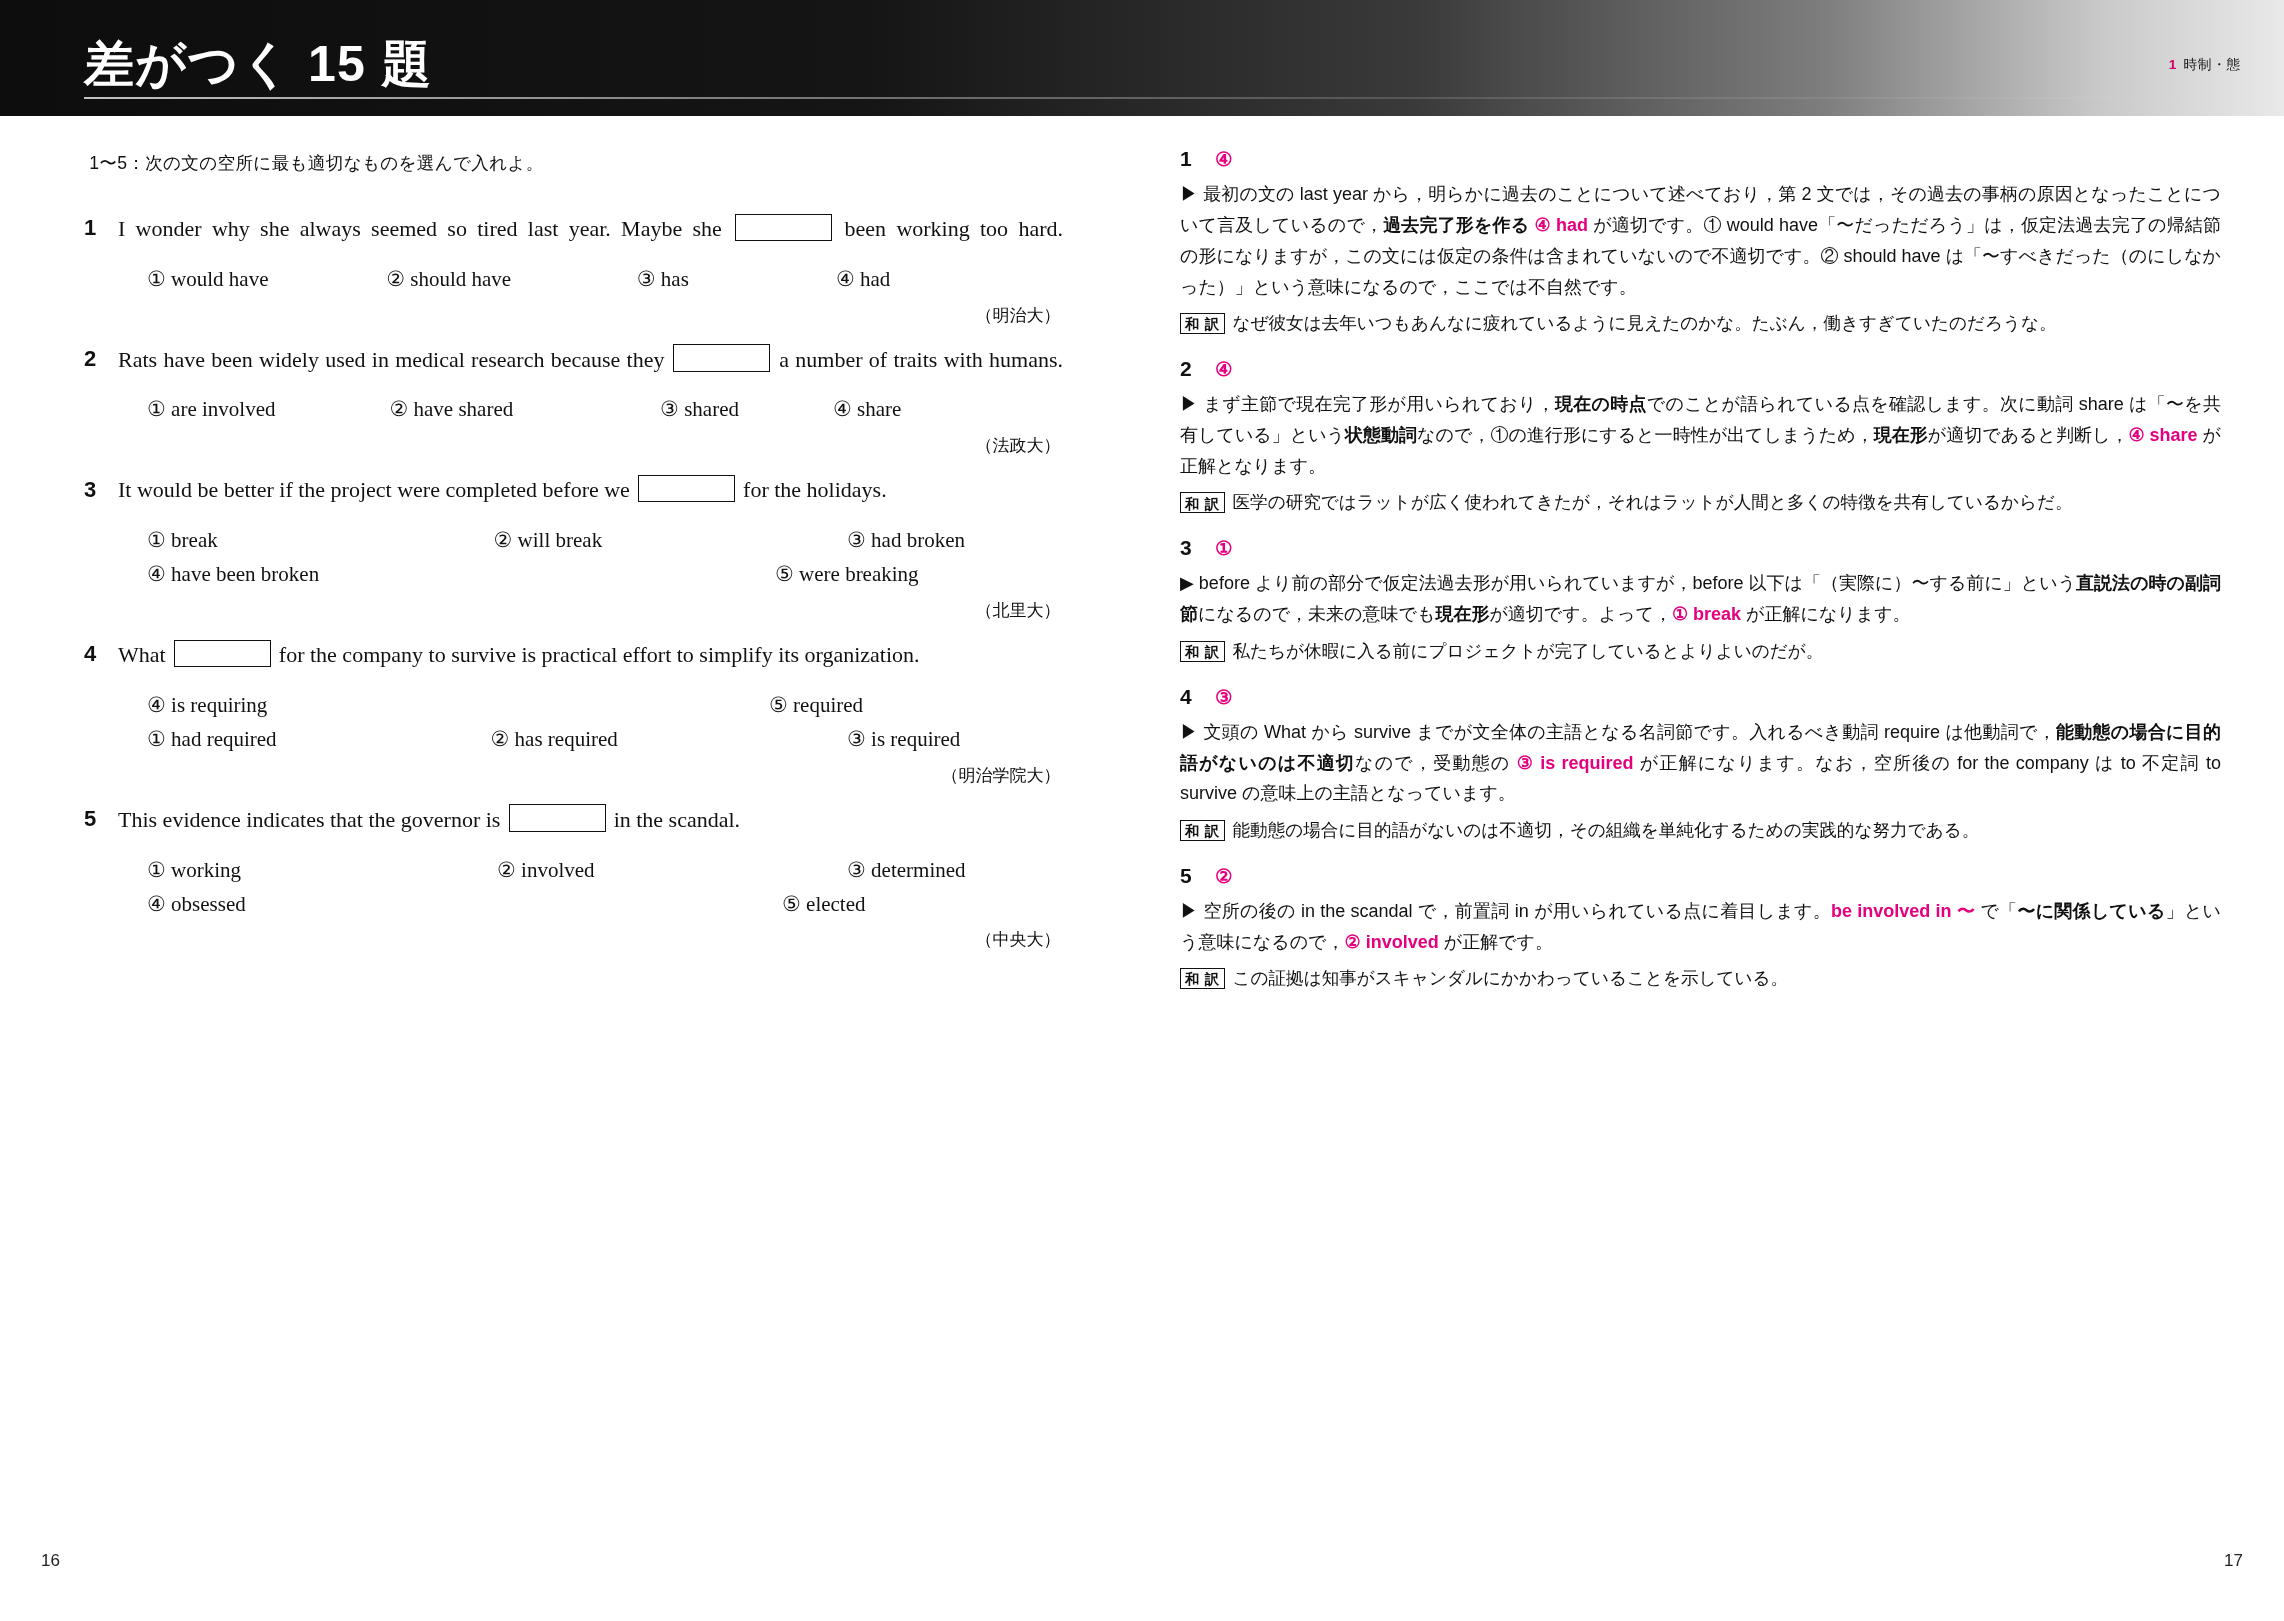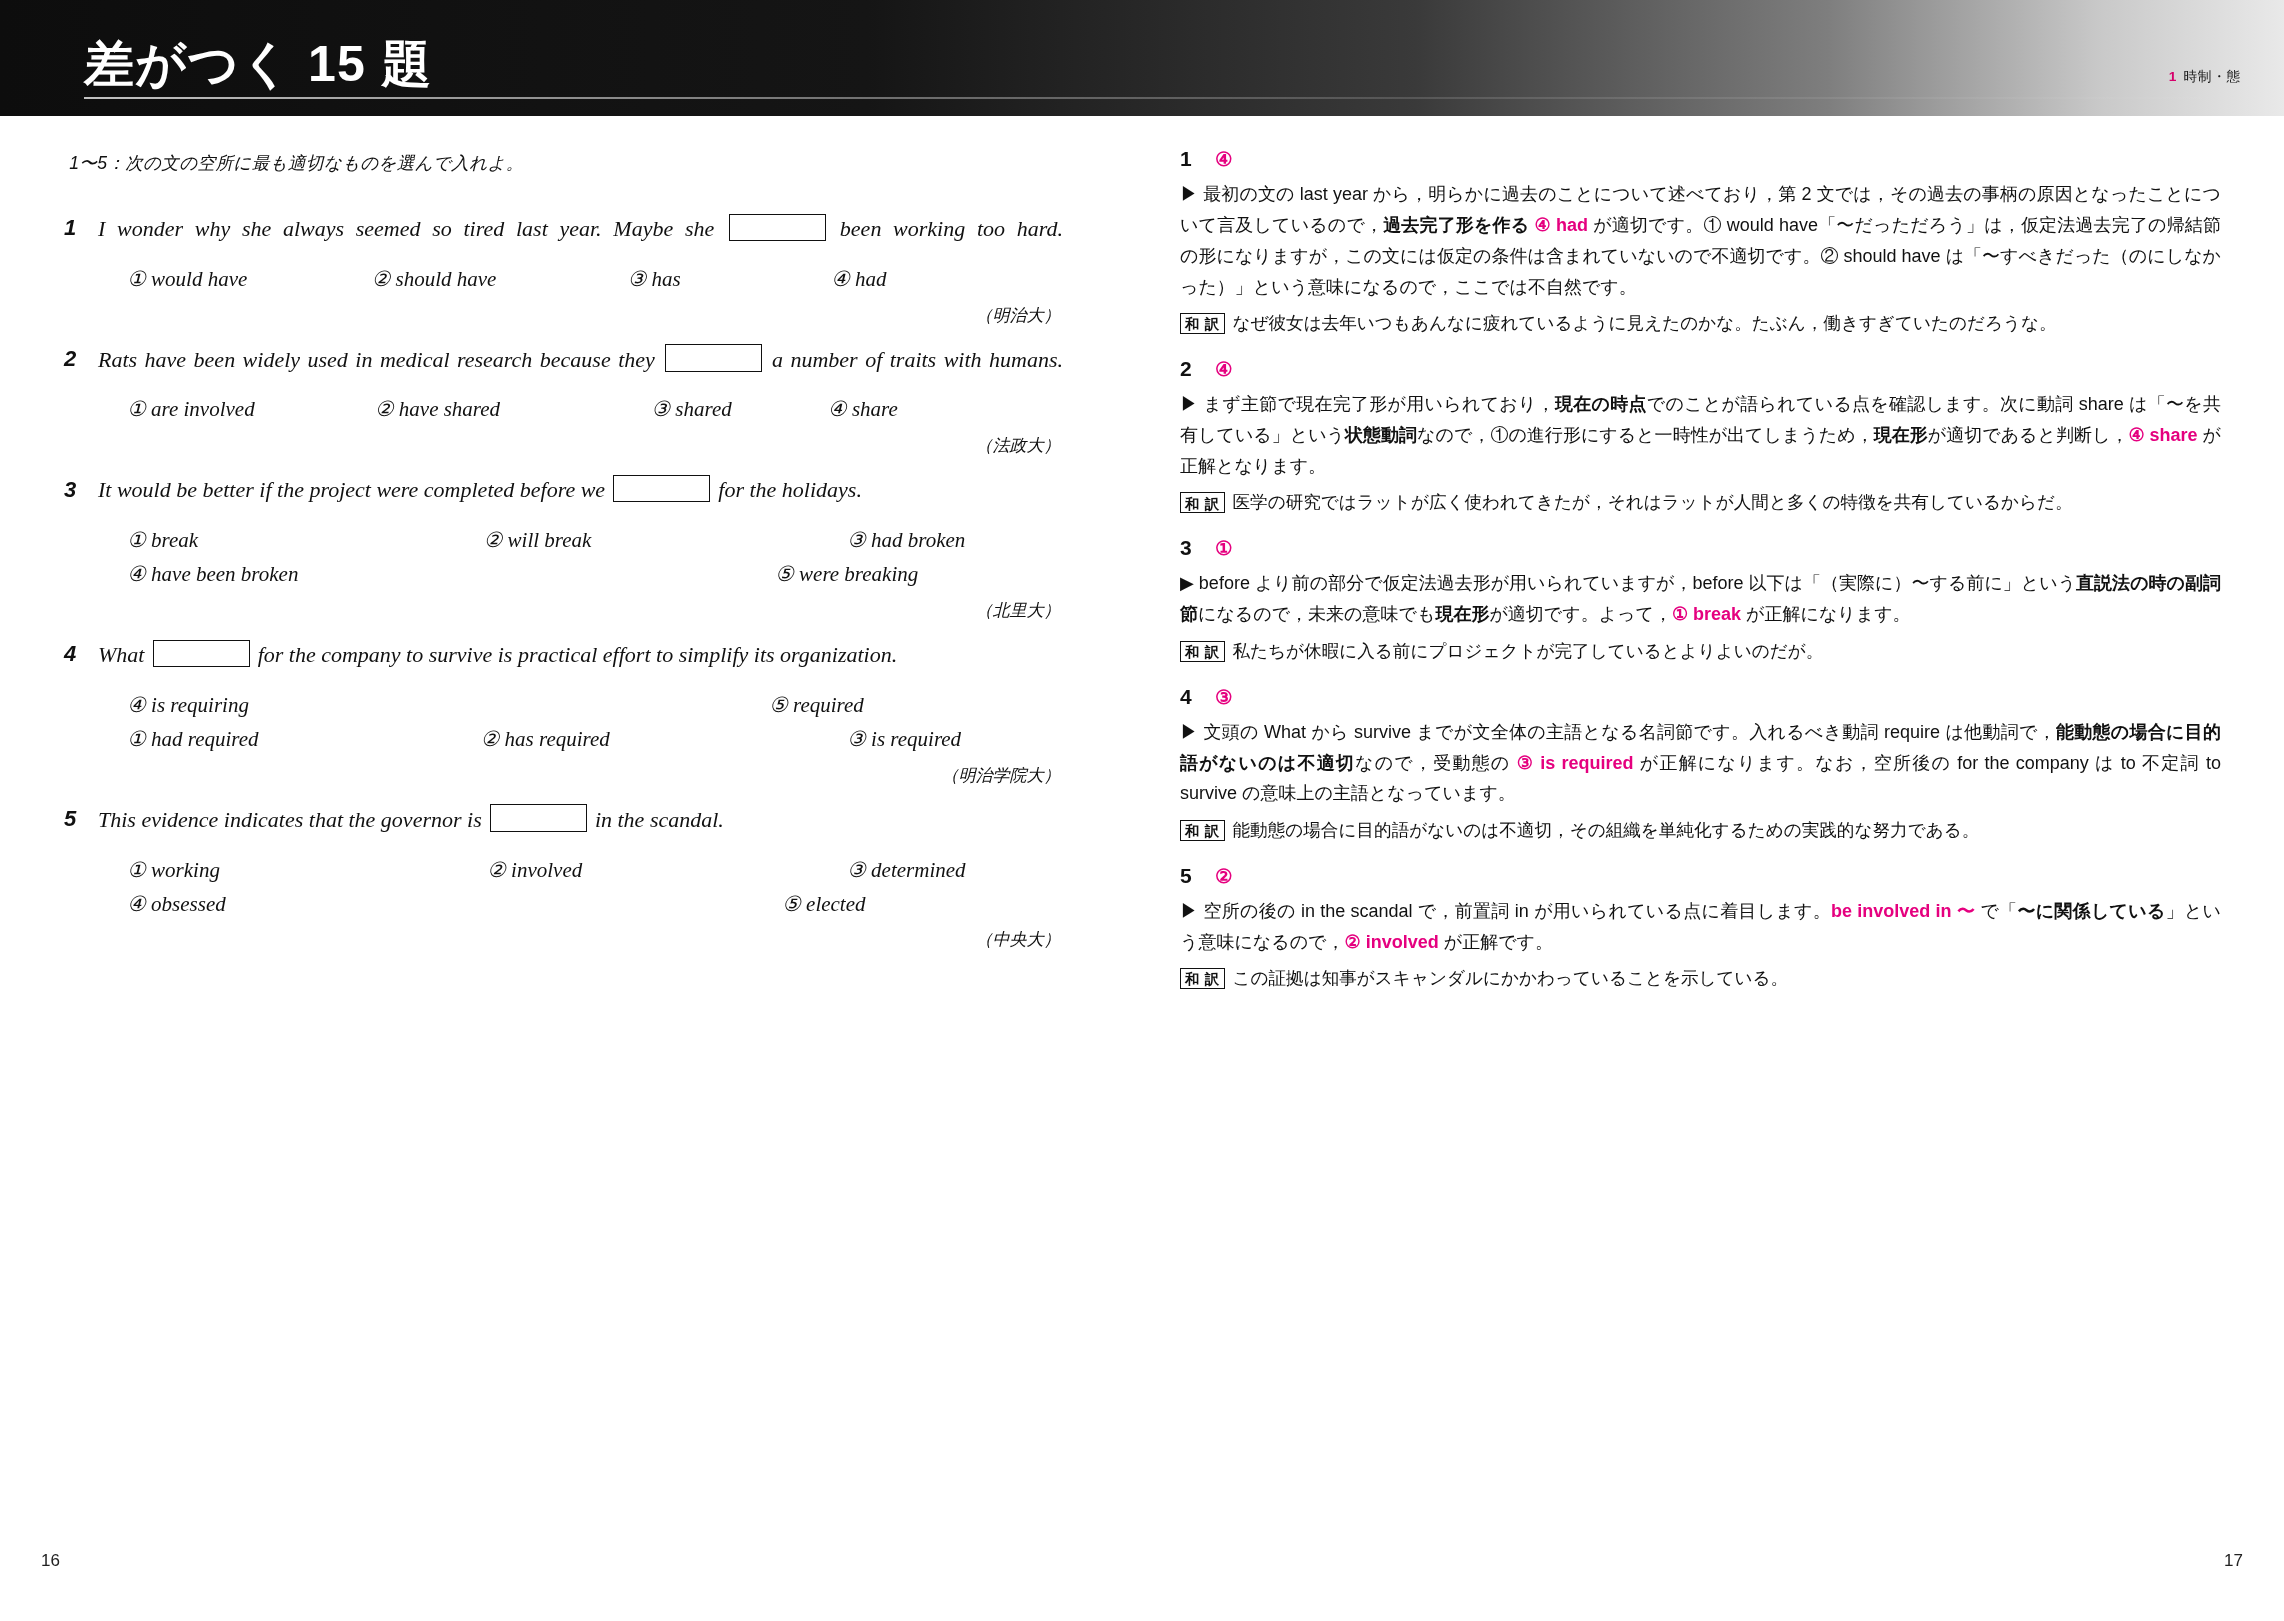"1 時制・態" .header-chapter { top: 68px -> 56px }
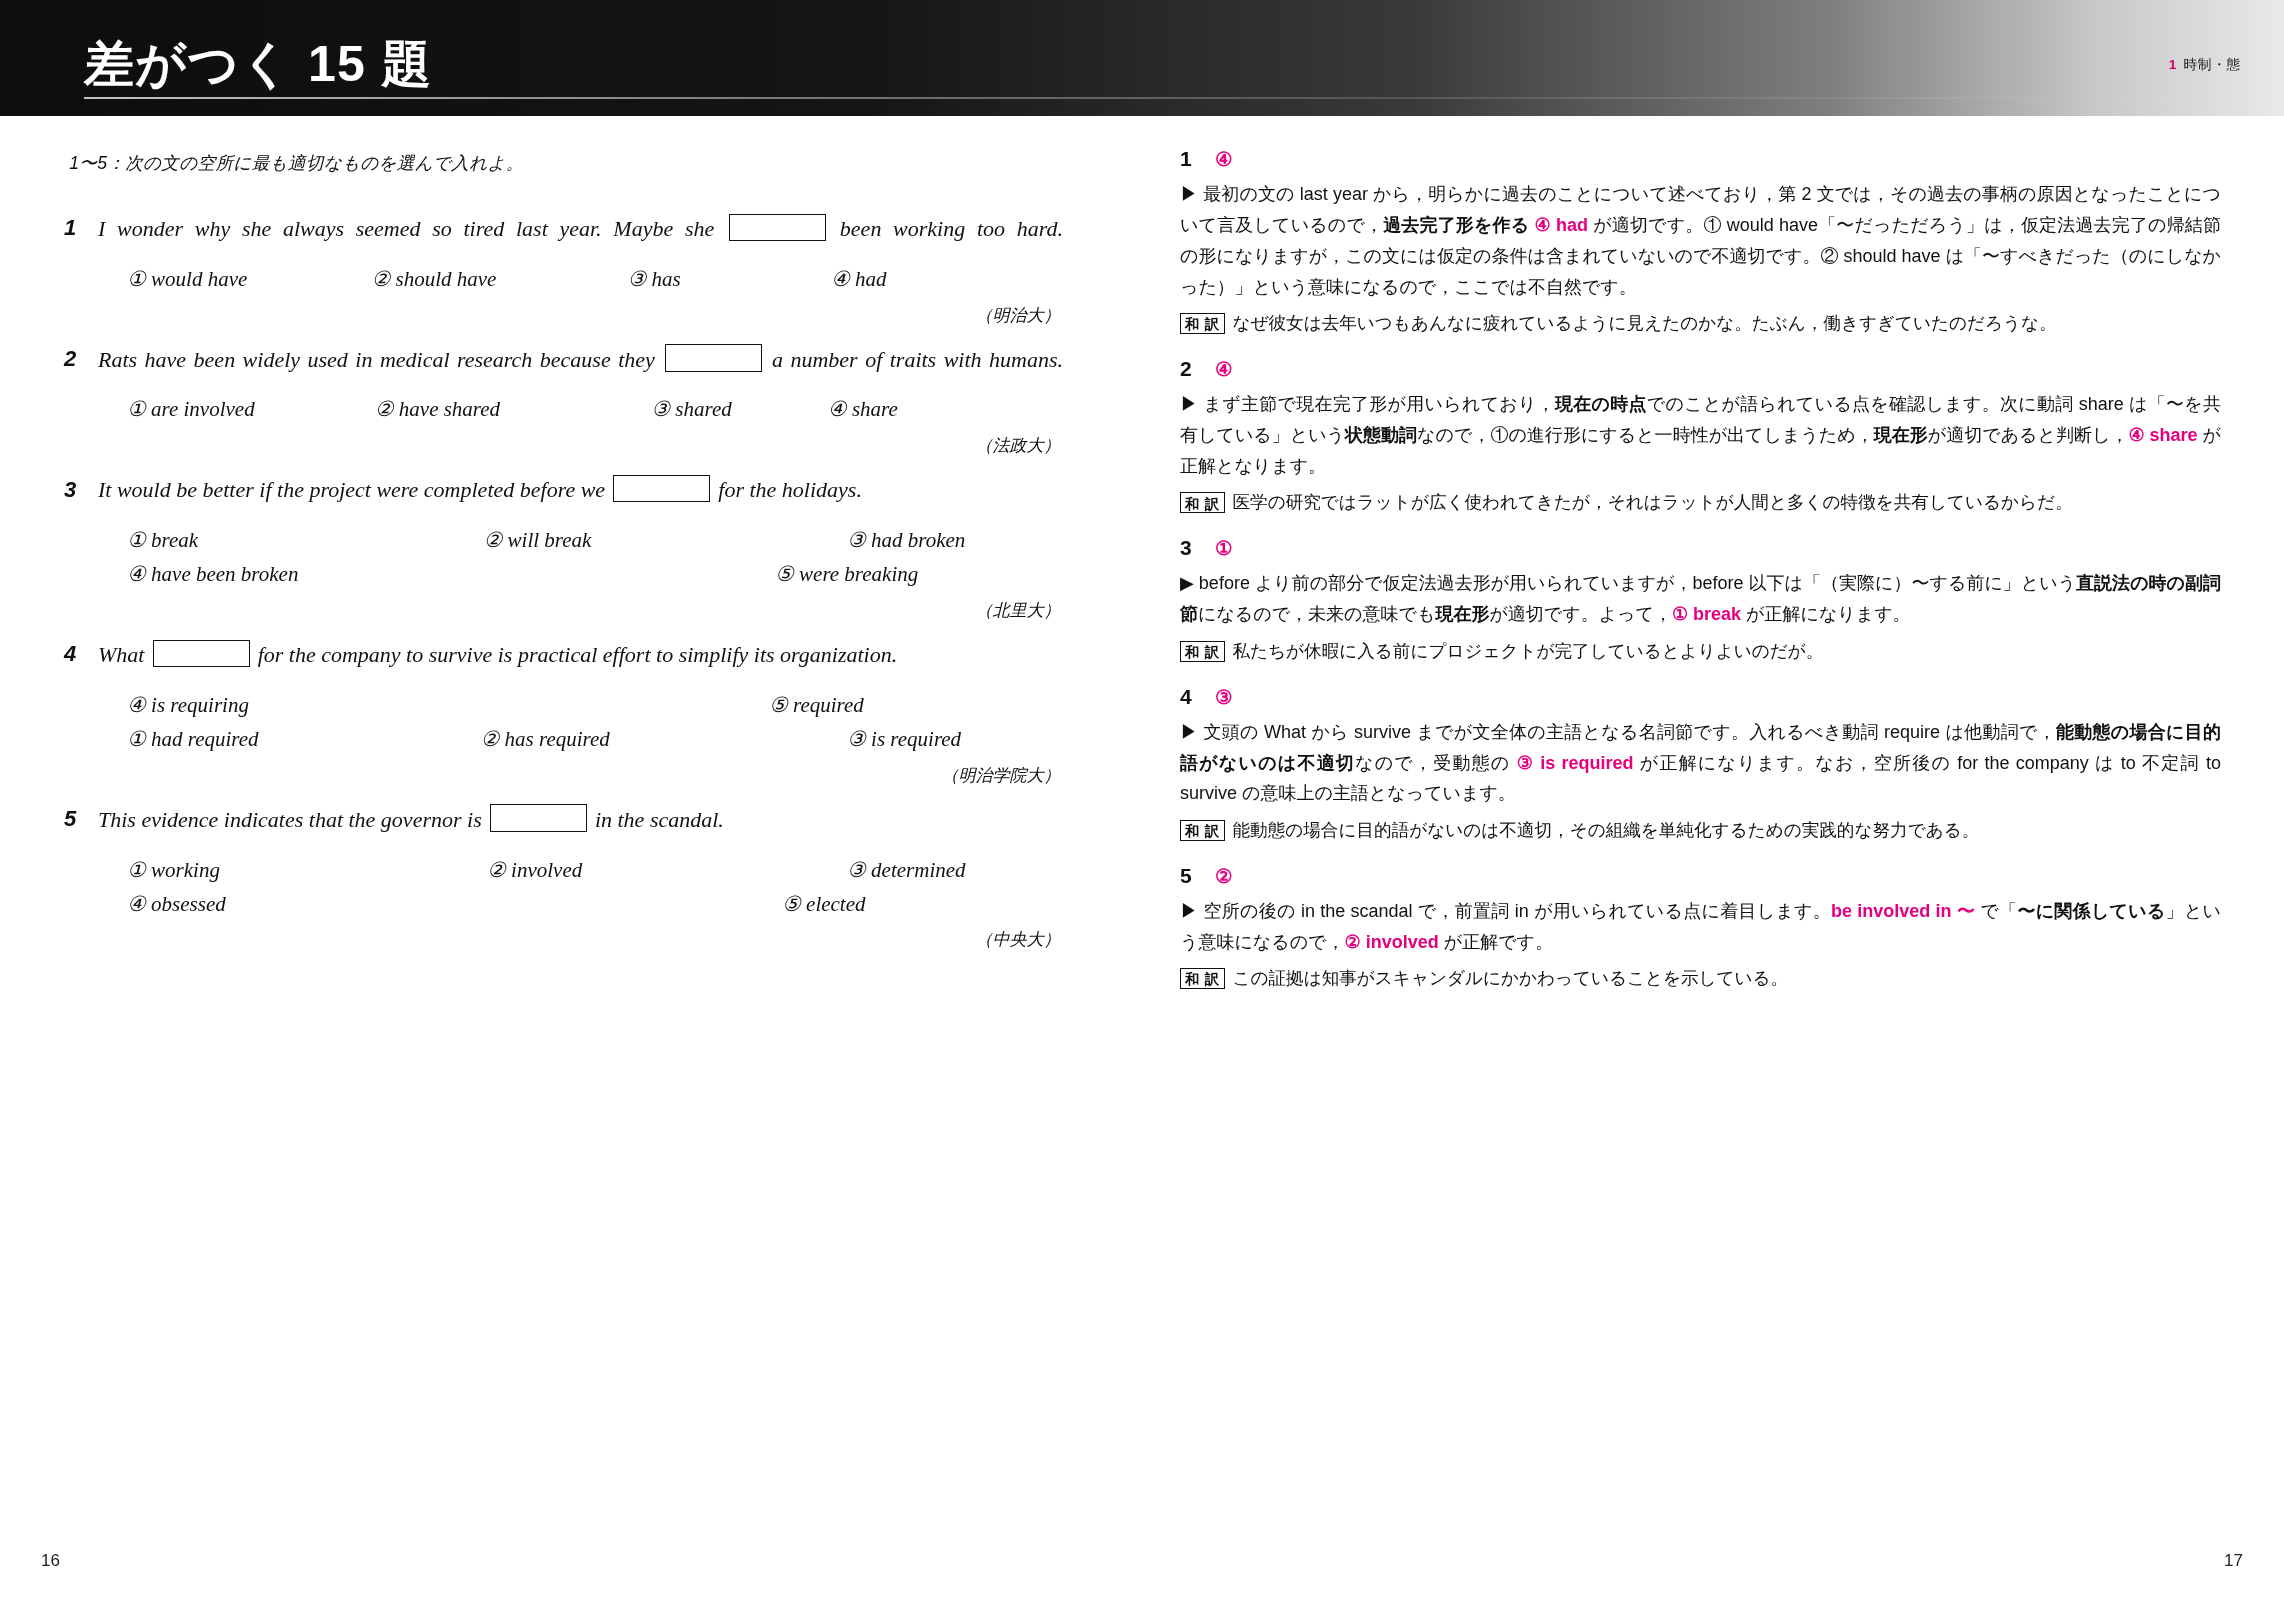"1〜5：次の文の空所に最も適切なものを選んで入れよ。" .col-left { font-style: italic -> none; padding: 31px 78px 0 64px -> 31px 78px 0 84px }
